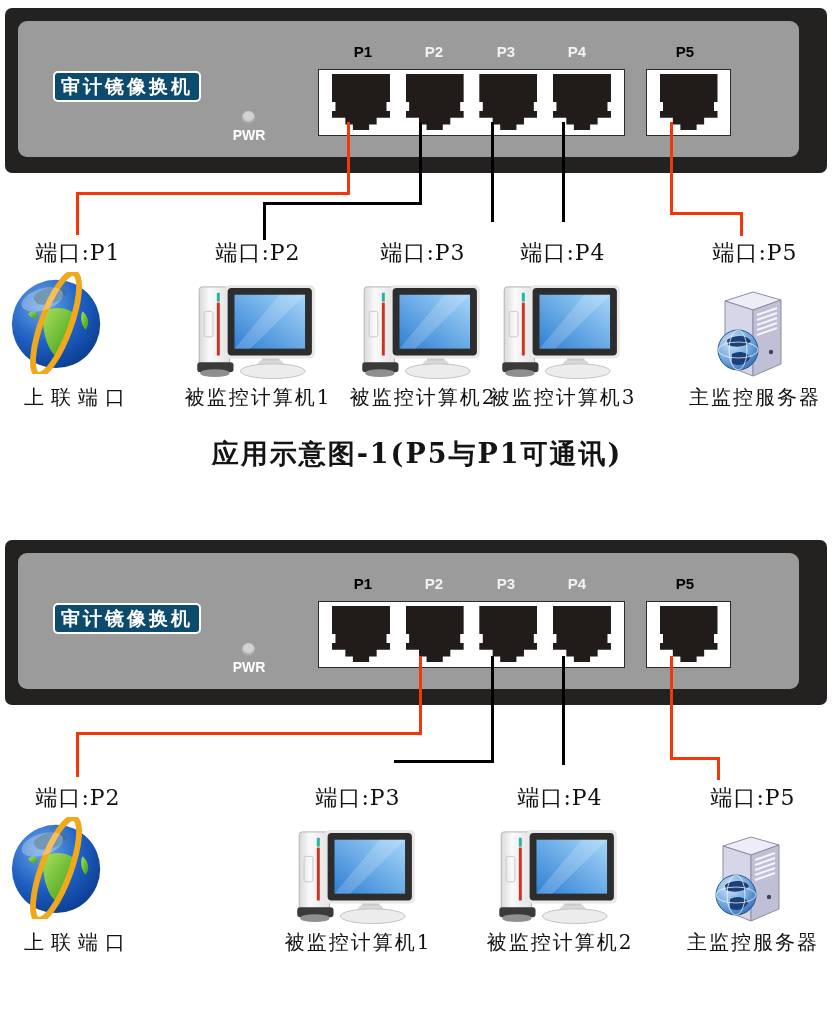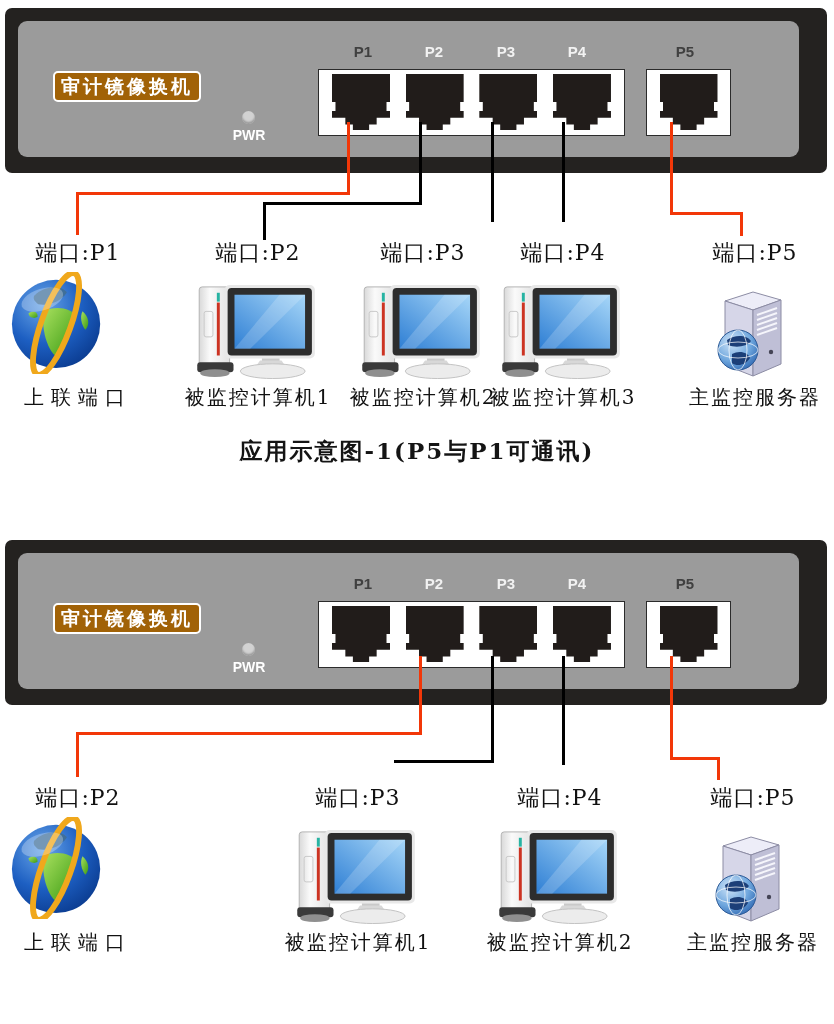"P1" .port-label.hl { color: #404040 -> #000000 }
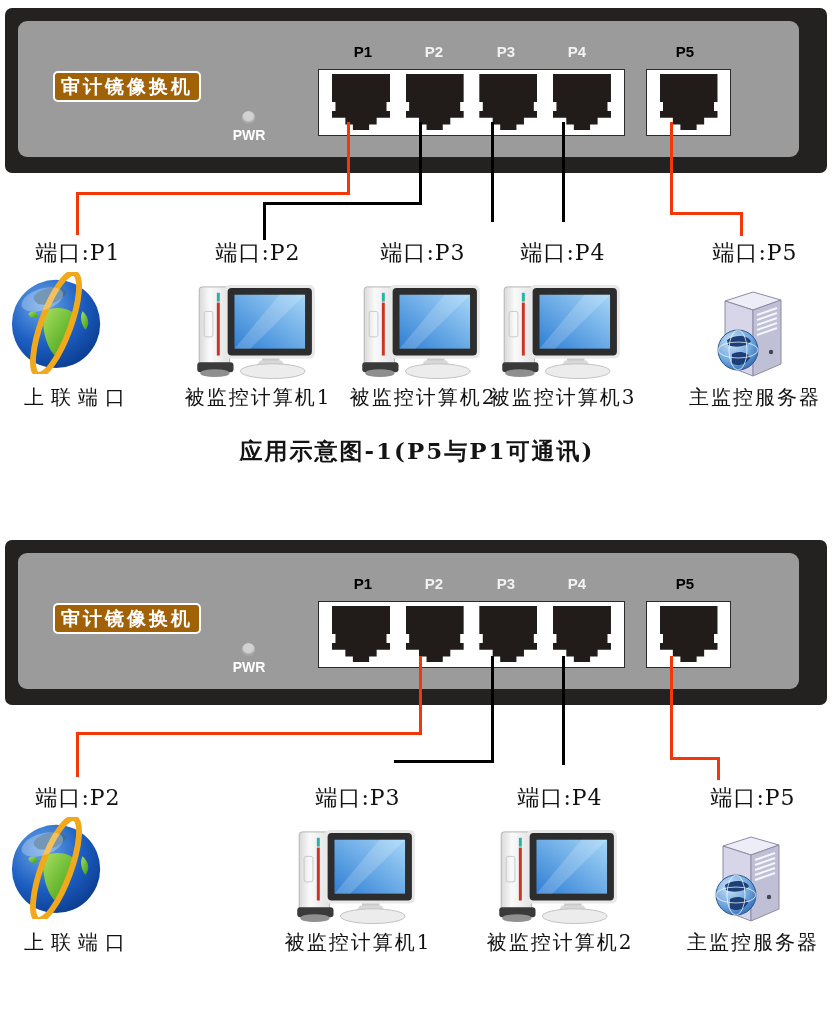"审计镜像换机" .name-plate { background: #a16207 -> #0c4a6e }
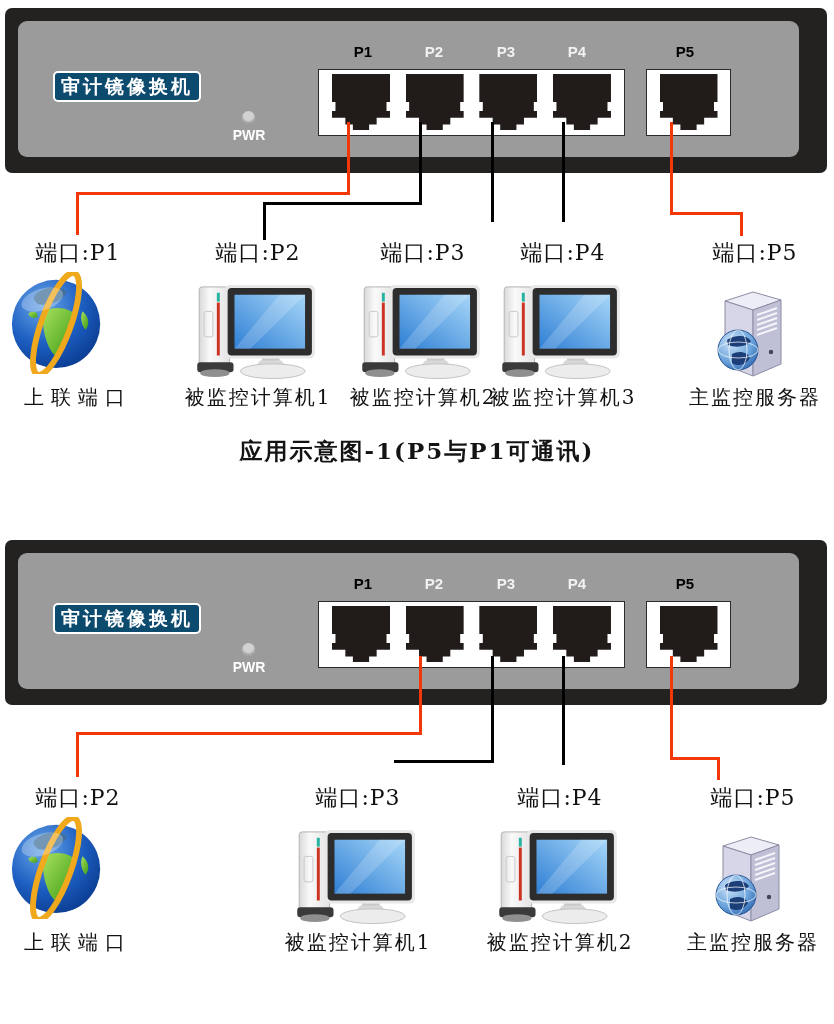"应用示意图-1(P5与P1可通讯)" .caption-1 { font-size: 23px -> 27px }
